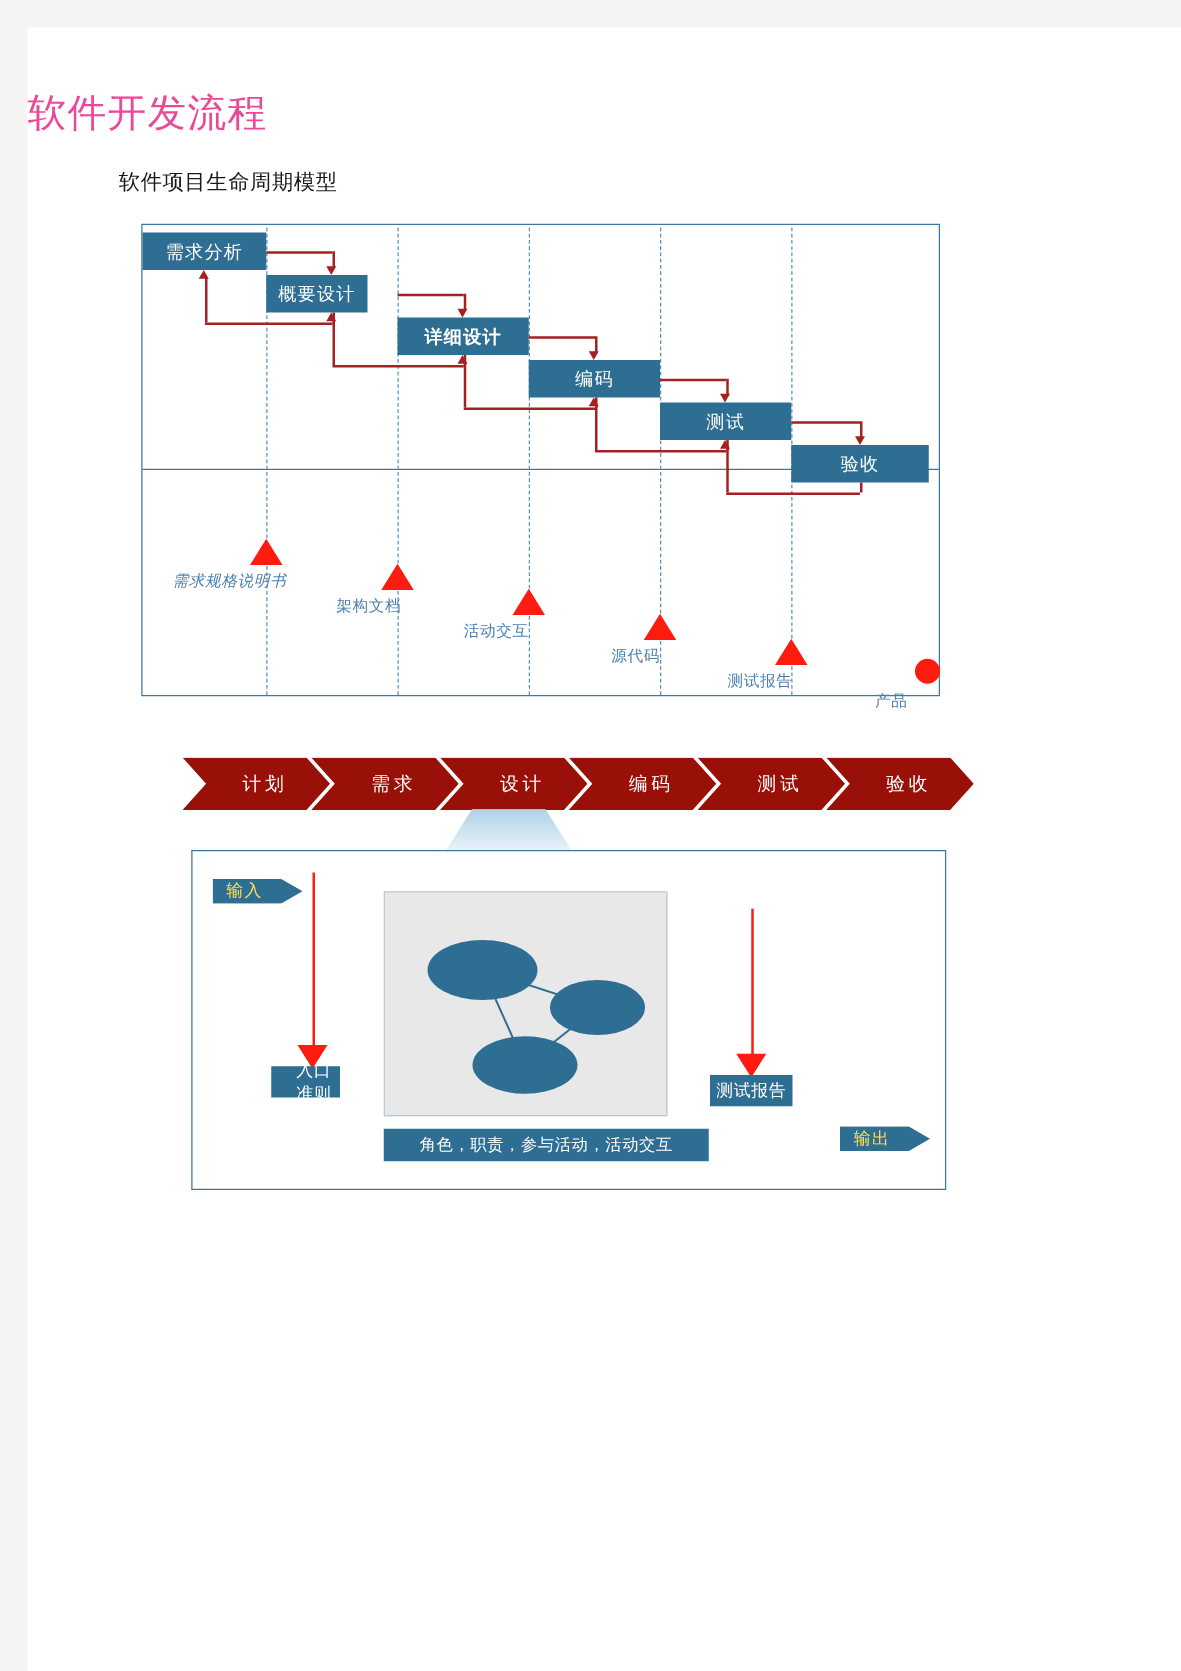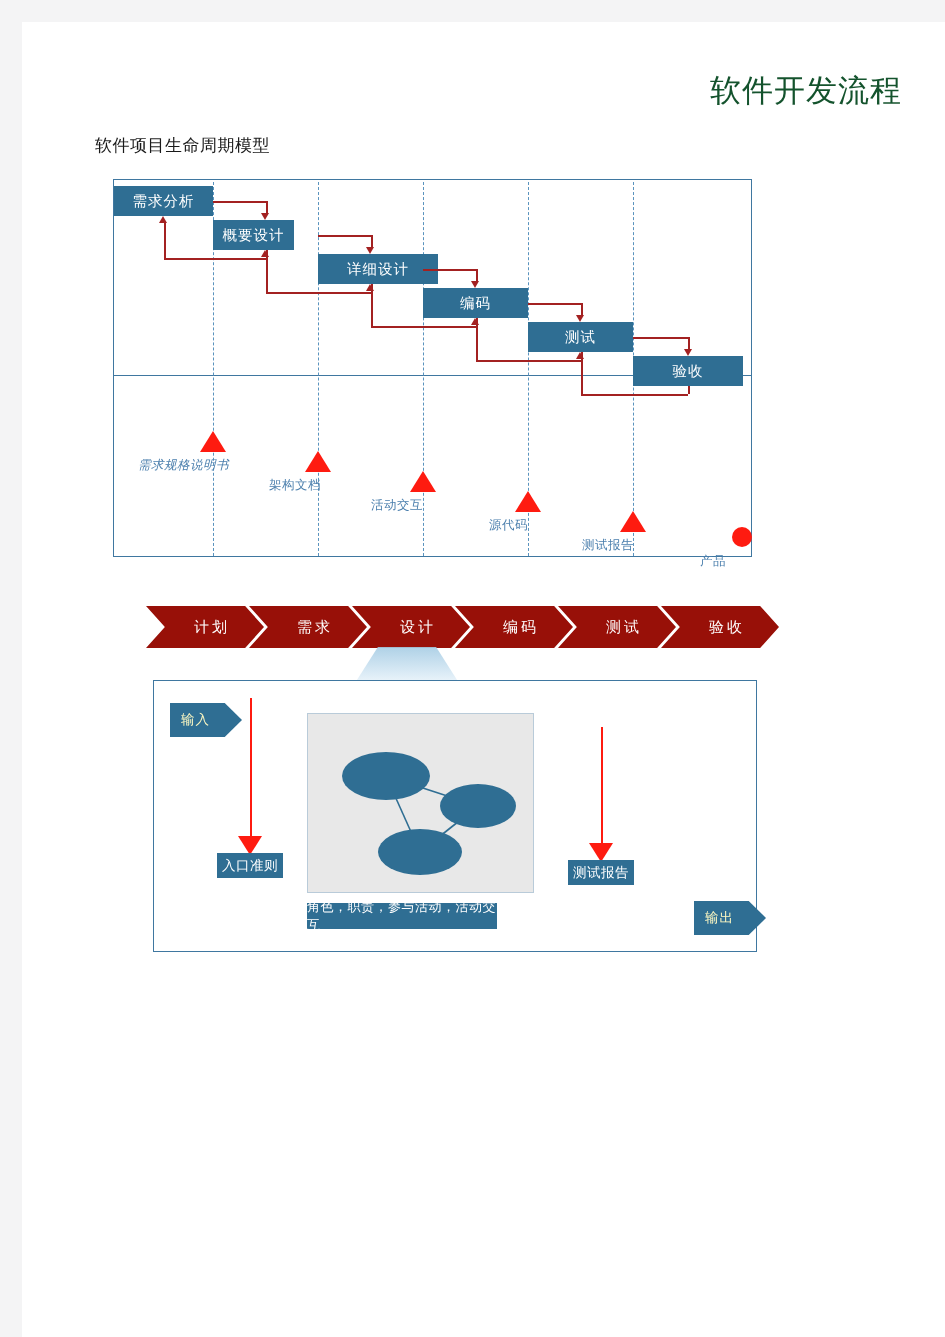"软件开发流程" #doc-title { color: #14532d -> #ec4899; text-align: right -> left }
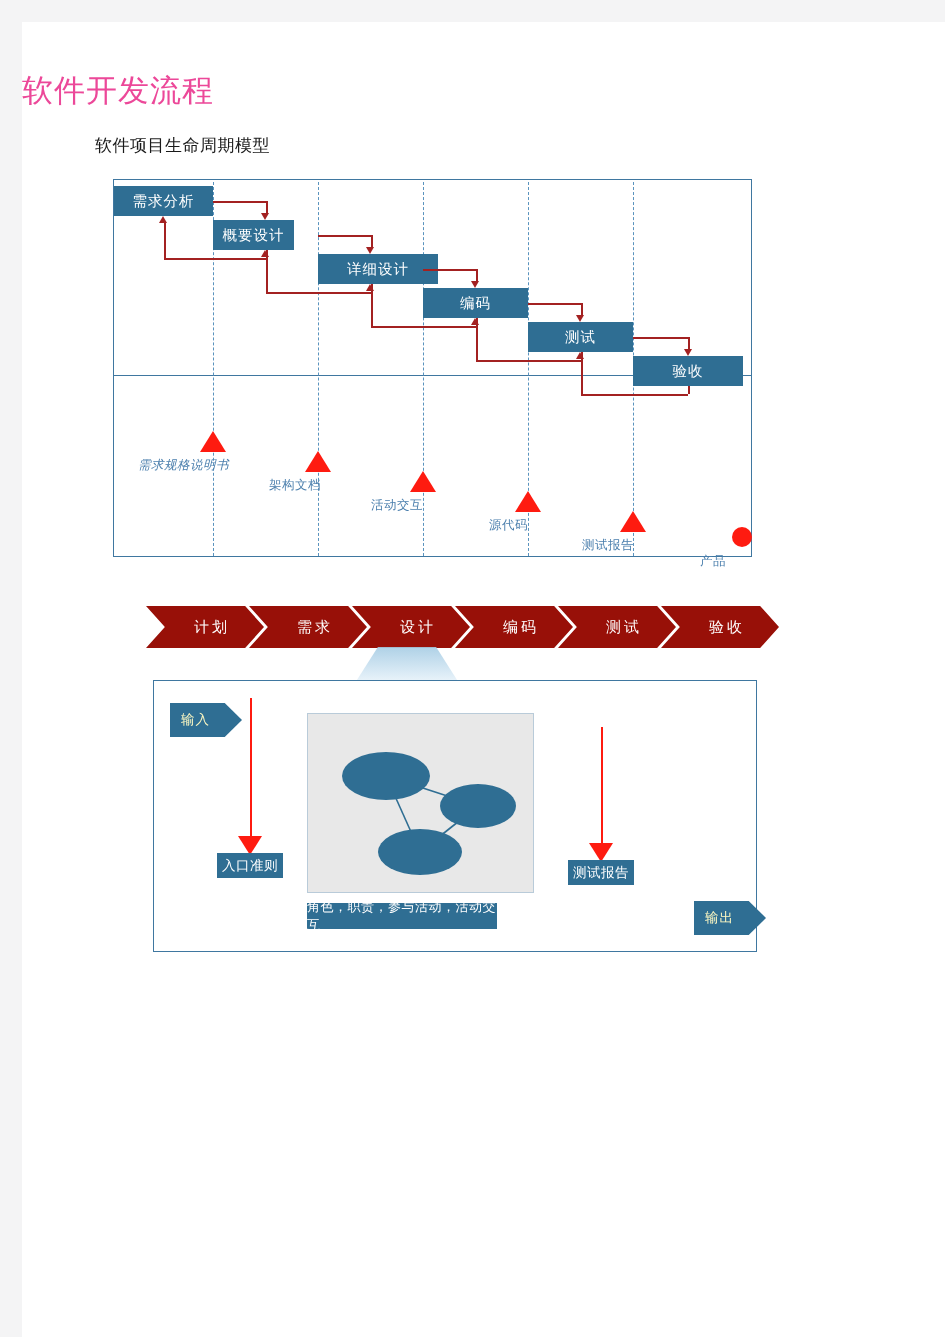"详细设计" div.wf-box { font-weight: none -> bold; width: 120px -> 105px }
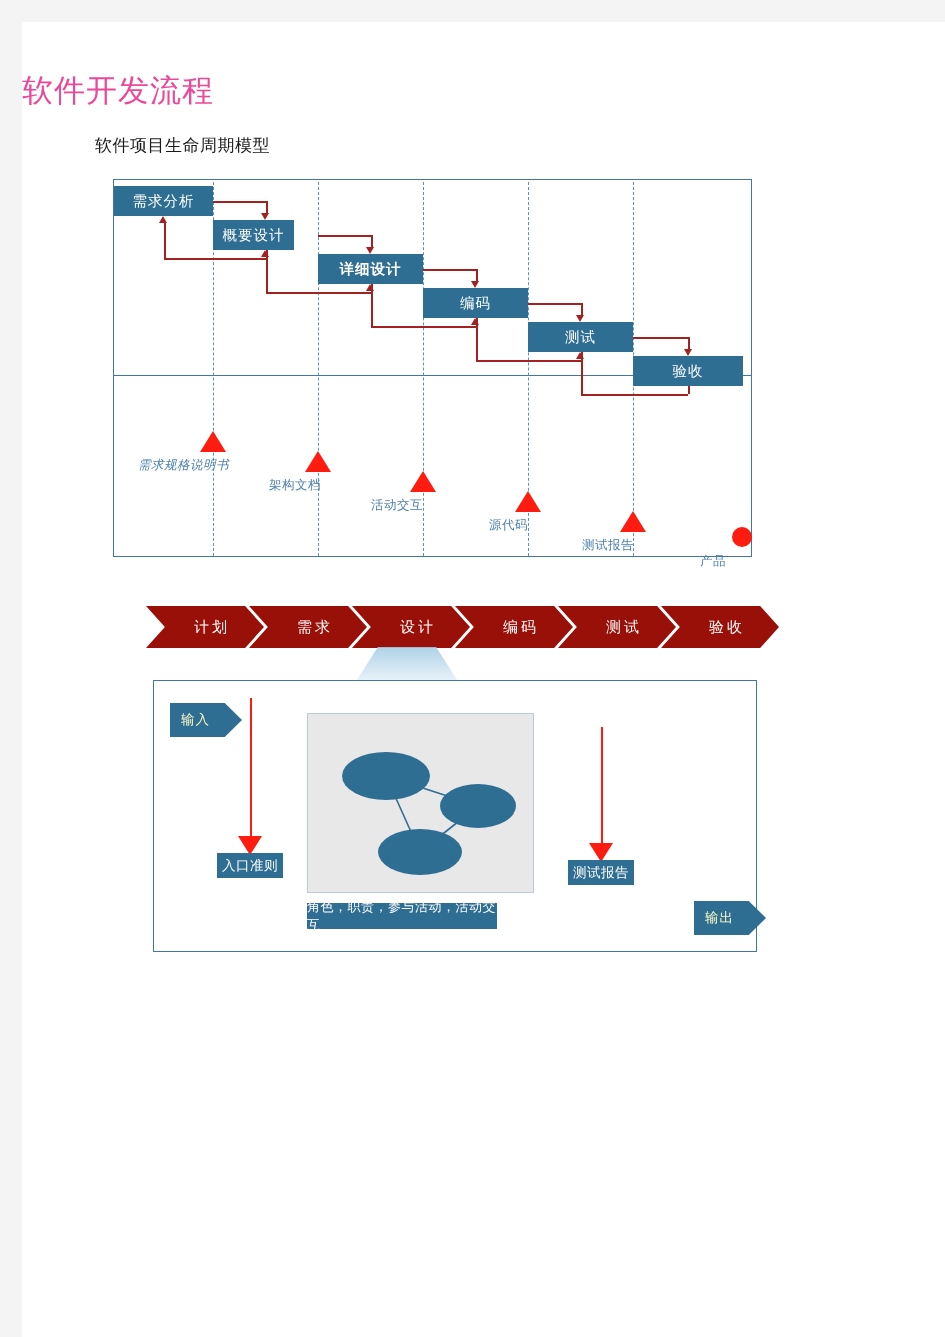"输入" .pent { color: #fef9c3 -> #fde047; height: 34px -> 20px }
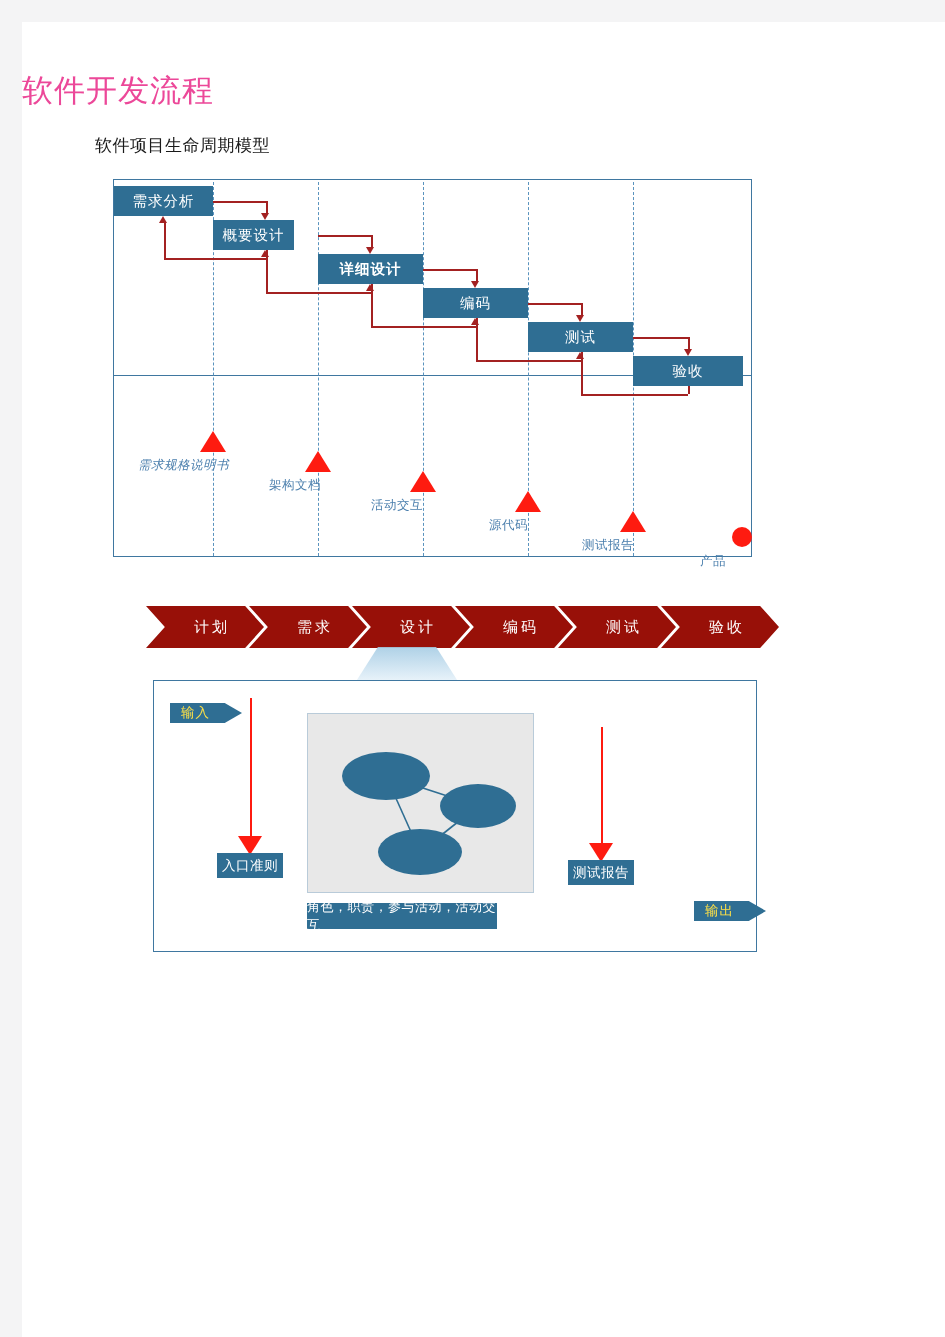"入口准则" div.tagbox { padding-left: none -> 20px; width: 66px -> 55px }
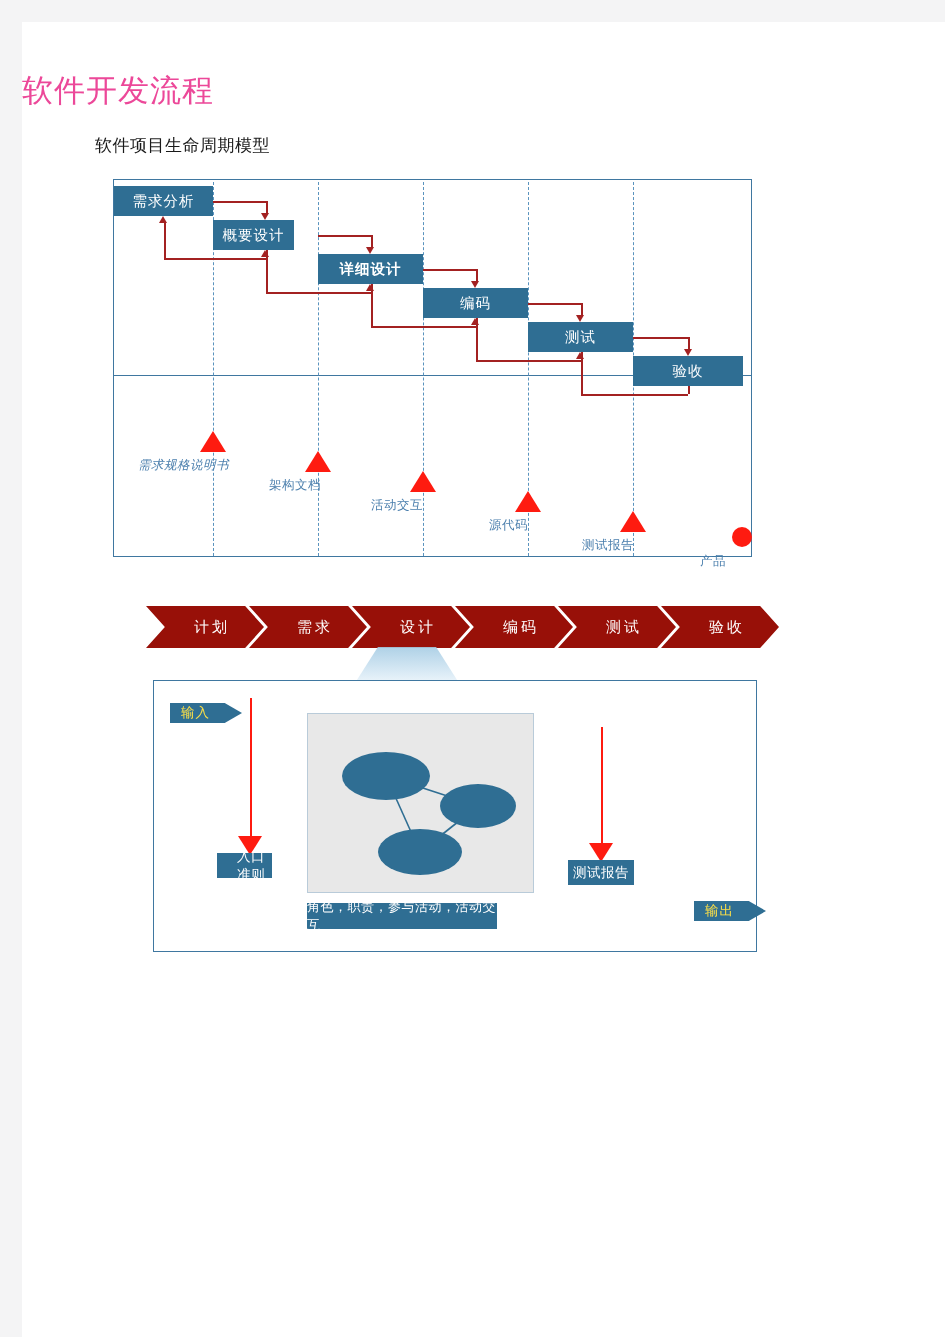"角色，职责，参与活动，活动交互" #net-caption { width: 190px -> 260px }
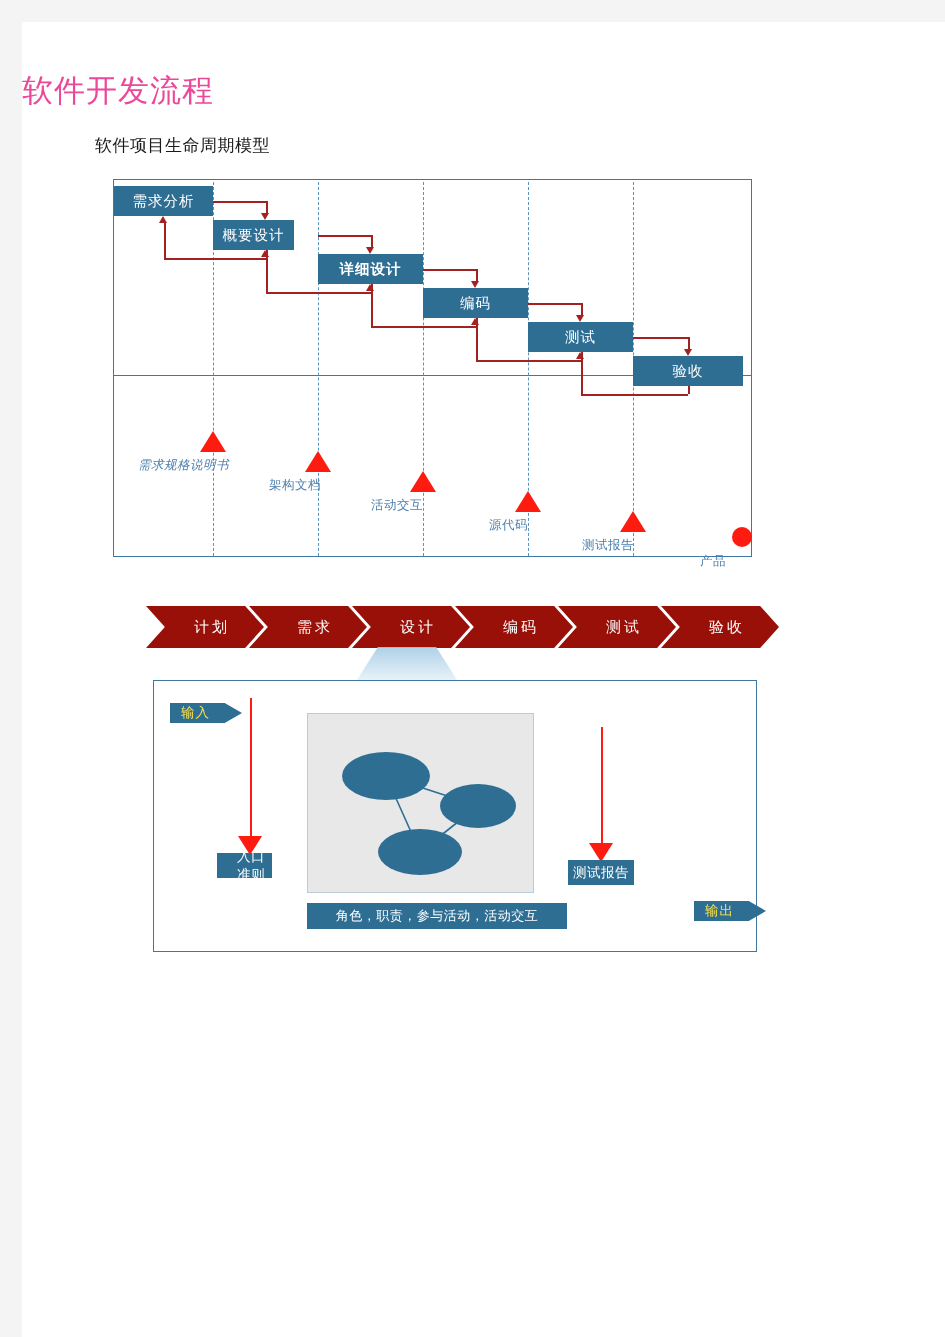"输出" div.pent { margin-left: 22px -> none }
